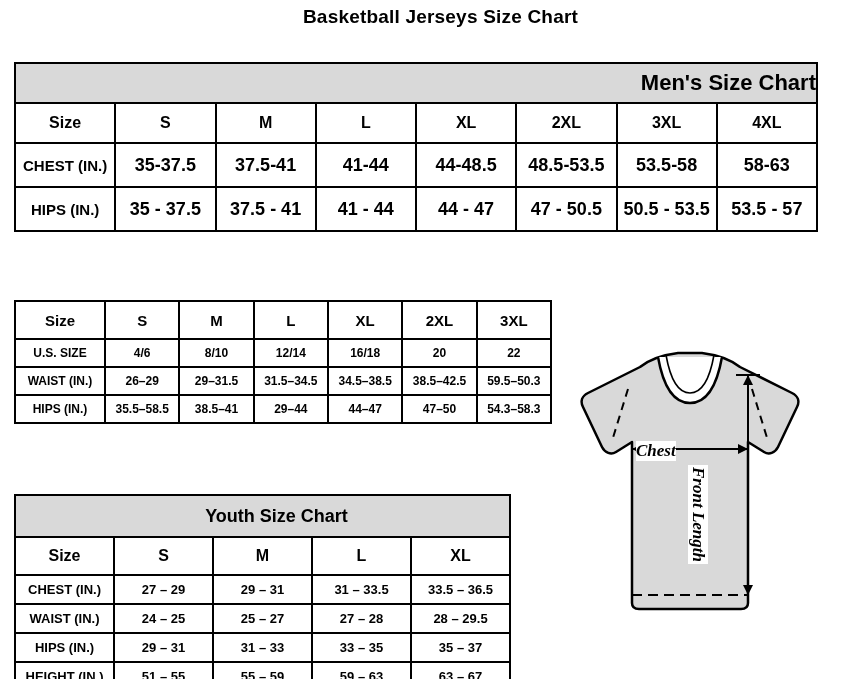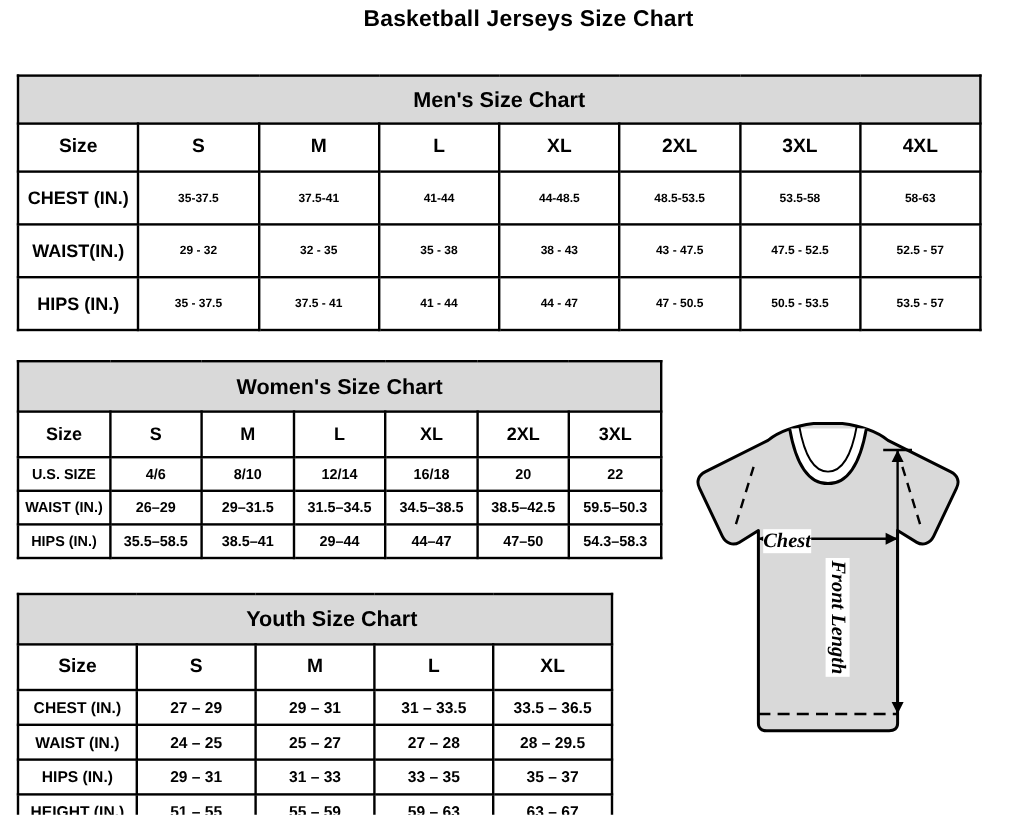"Men's Size Chart" #men-table .caption-cell { font-size: 18px -> 22px; text-align: none -> right }
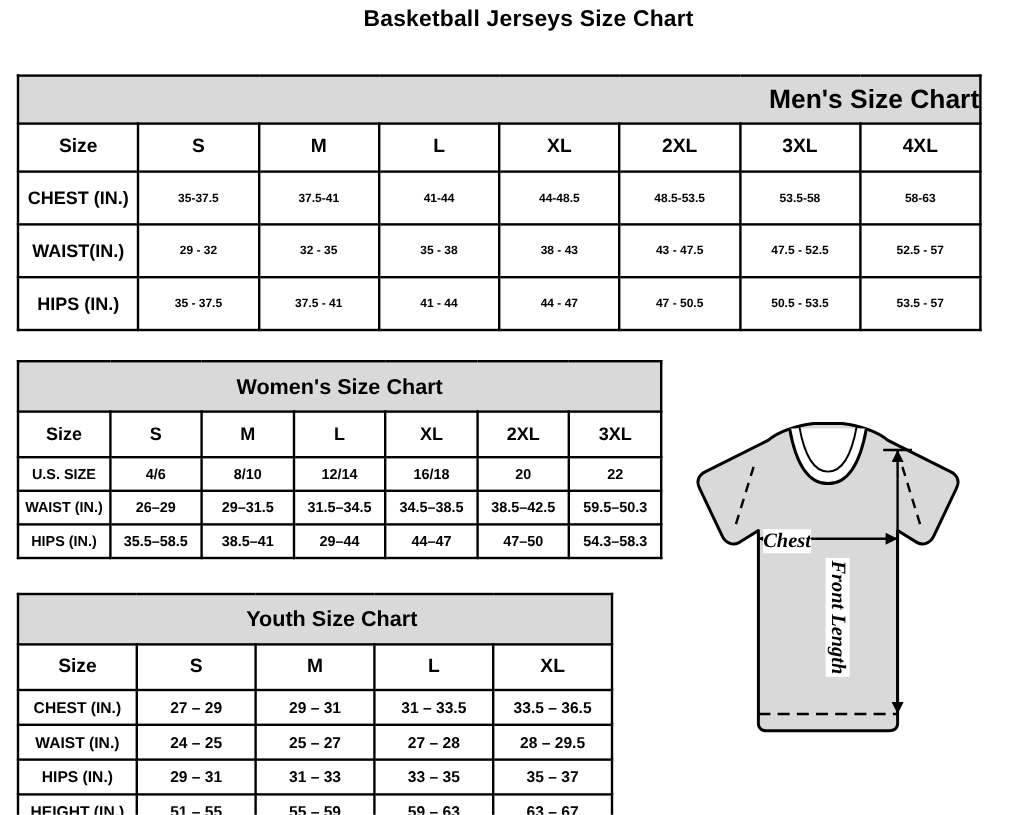"35-37.5" #men-table td, #men-table th { font-size: 10px -> 18px }
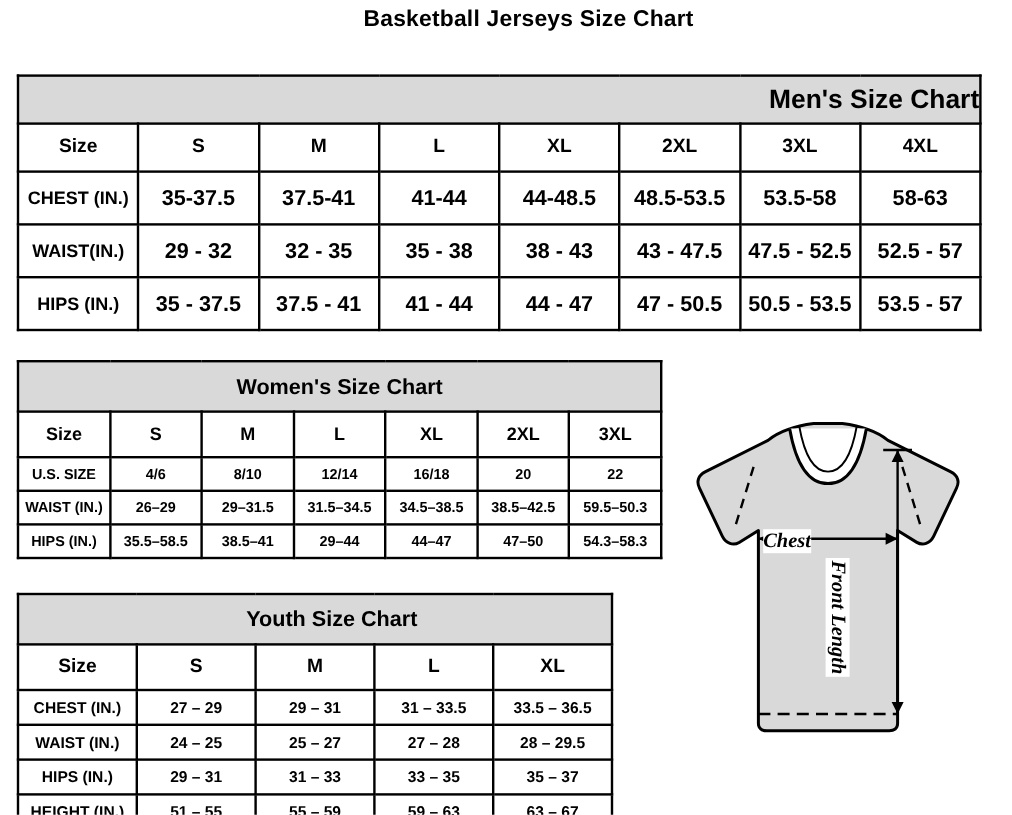"WAIST(IN.)" tr { html: <tr> <td>WAIST(IN.)</td> <td>29 - 32</td> <td>32 - 35</td> <td>35 - 38</td> <td>38 - 43</td> <td>43 - 47.5</td> <td>47.5 - 52.5</td> <td>52.5 - 57</td> </tr> -> none }
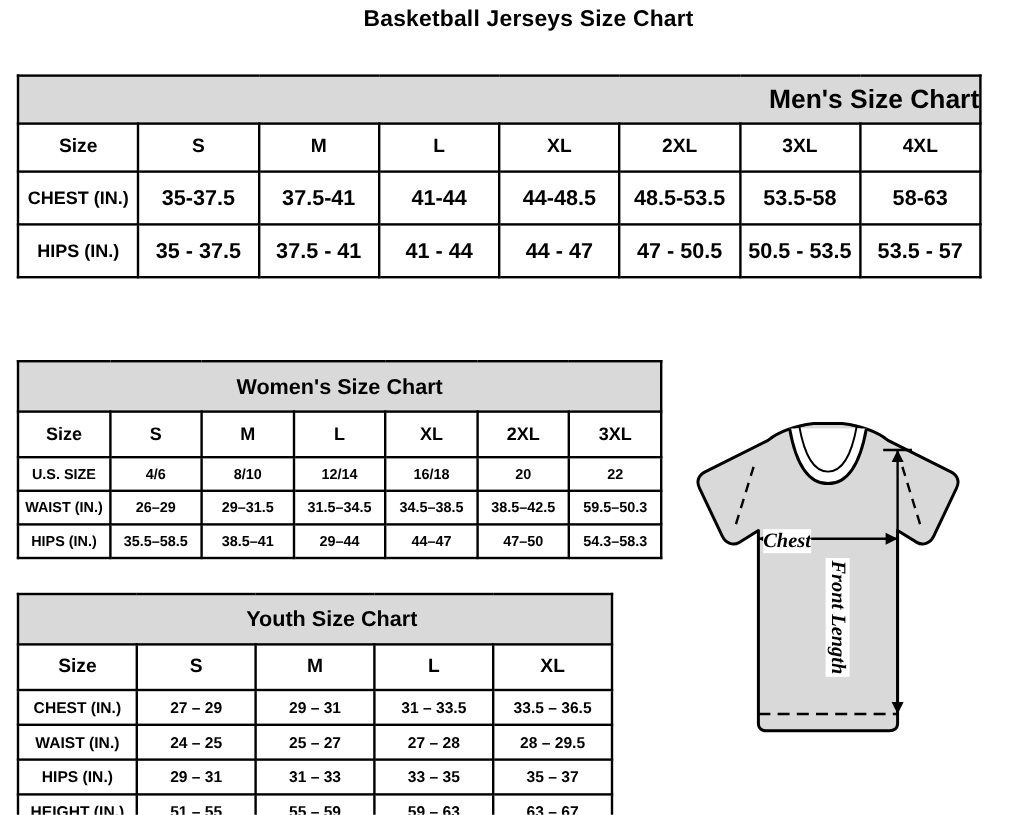"Women's Size Chart" tr { html: <tr> <td>Women's Size Chart</td> </tr> -> none }
